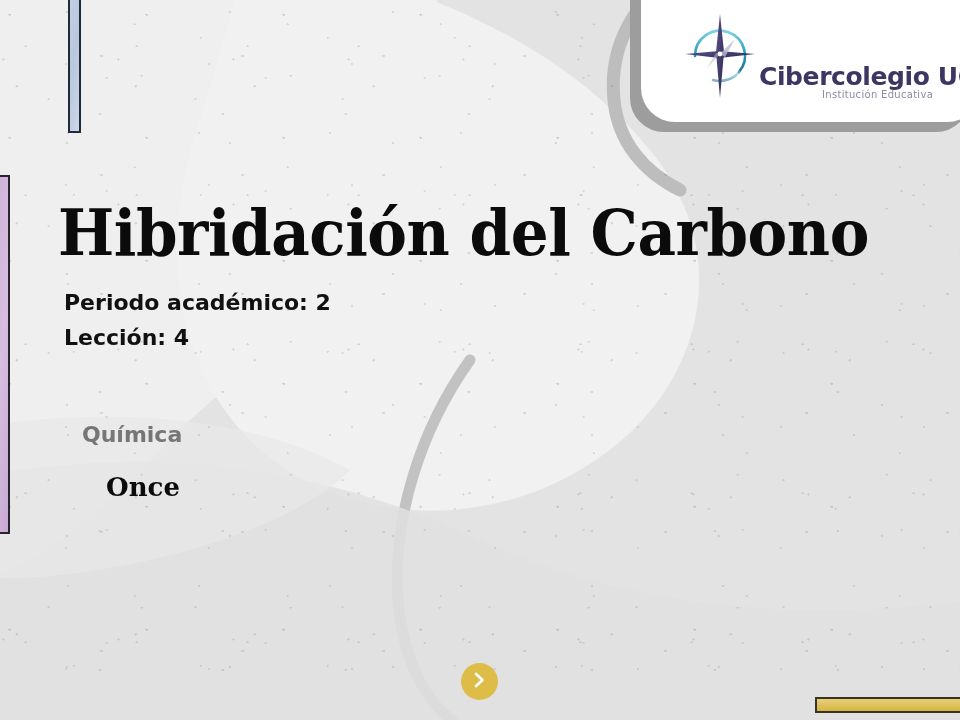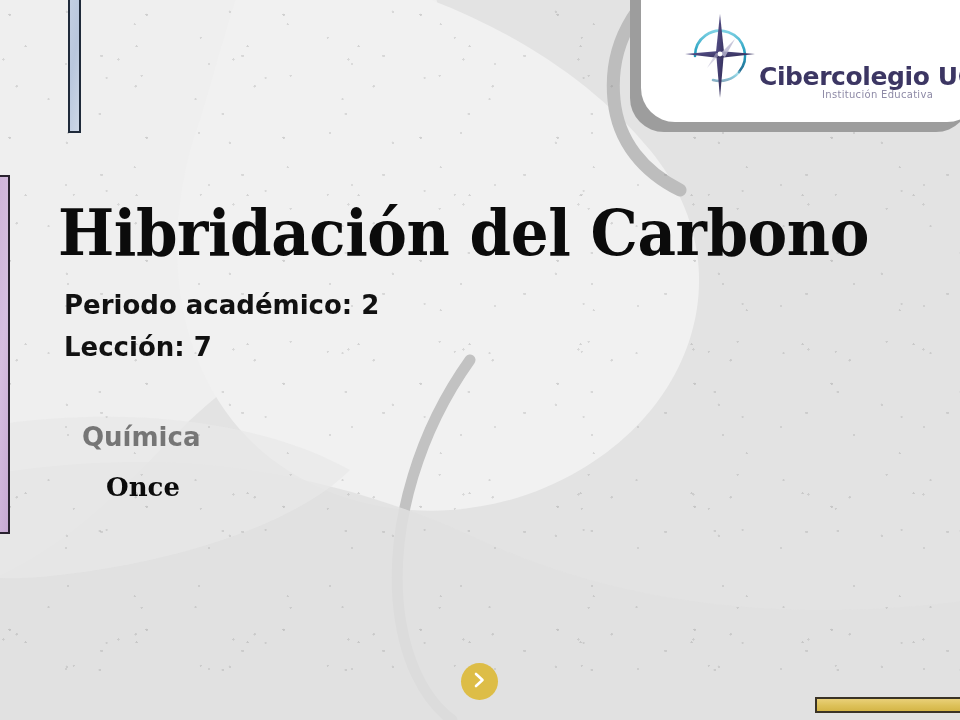"Periodo académico: 2" .meta { font-size: 26px -> 22px }
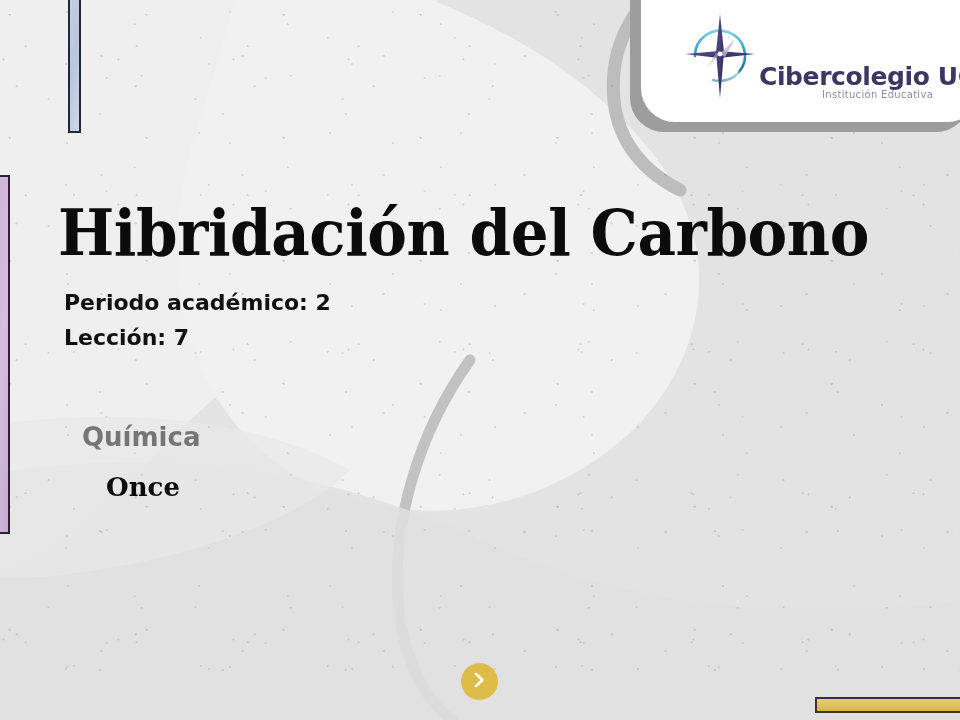"Lección: 7" div { text: 7 -> 4 }
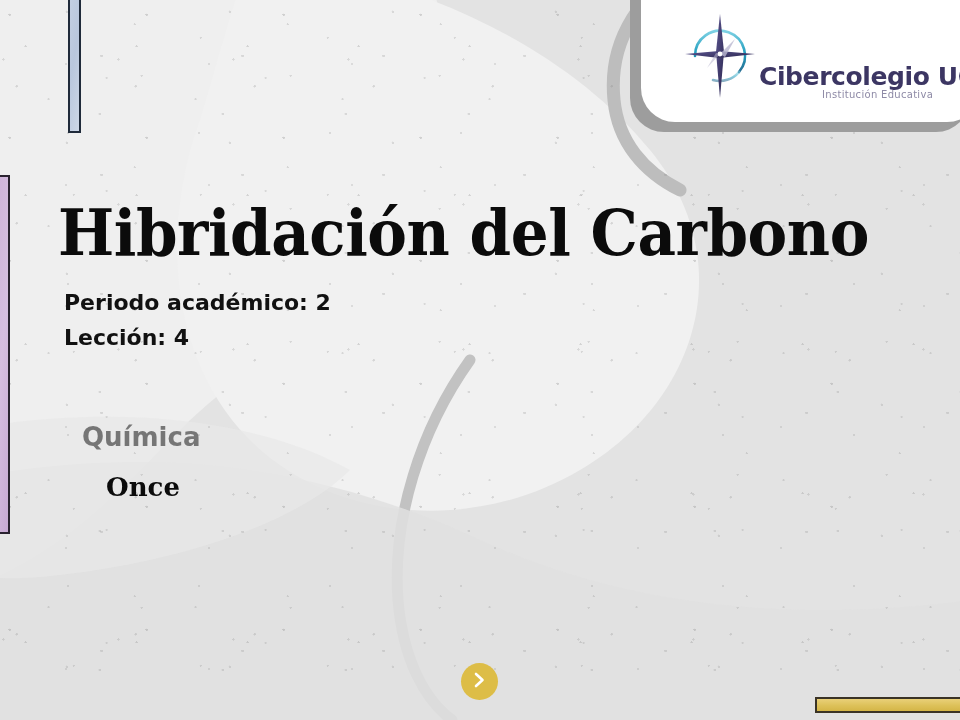"Química" .subject { font-size: 26px -> 22px }
